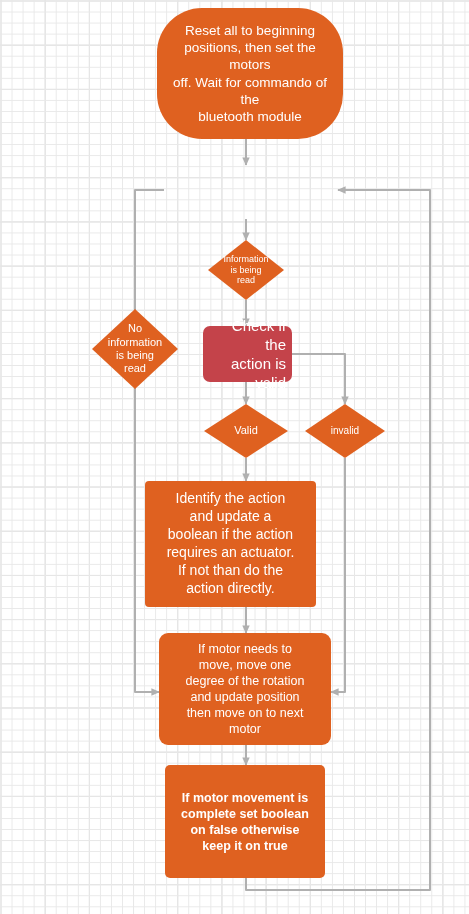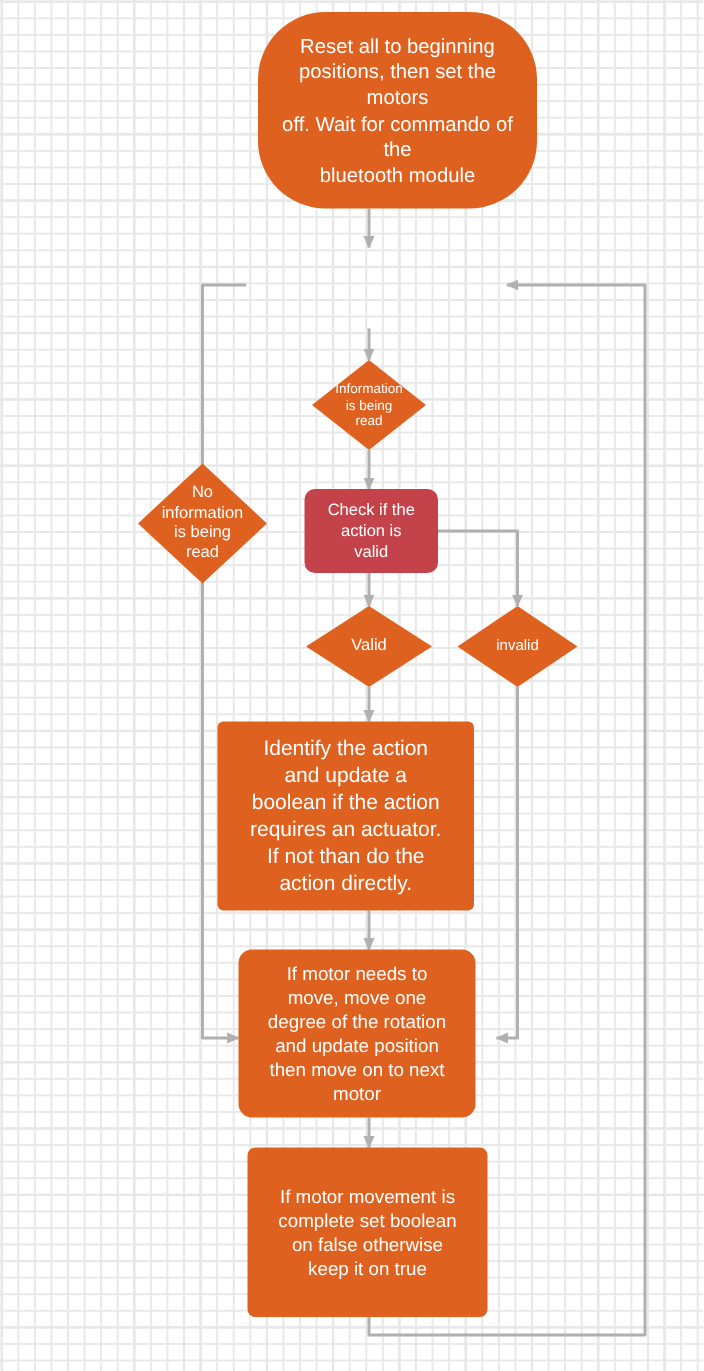"Reset all to beginning" div.node { margin-left: 15px -> none }
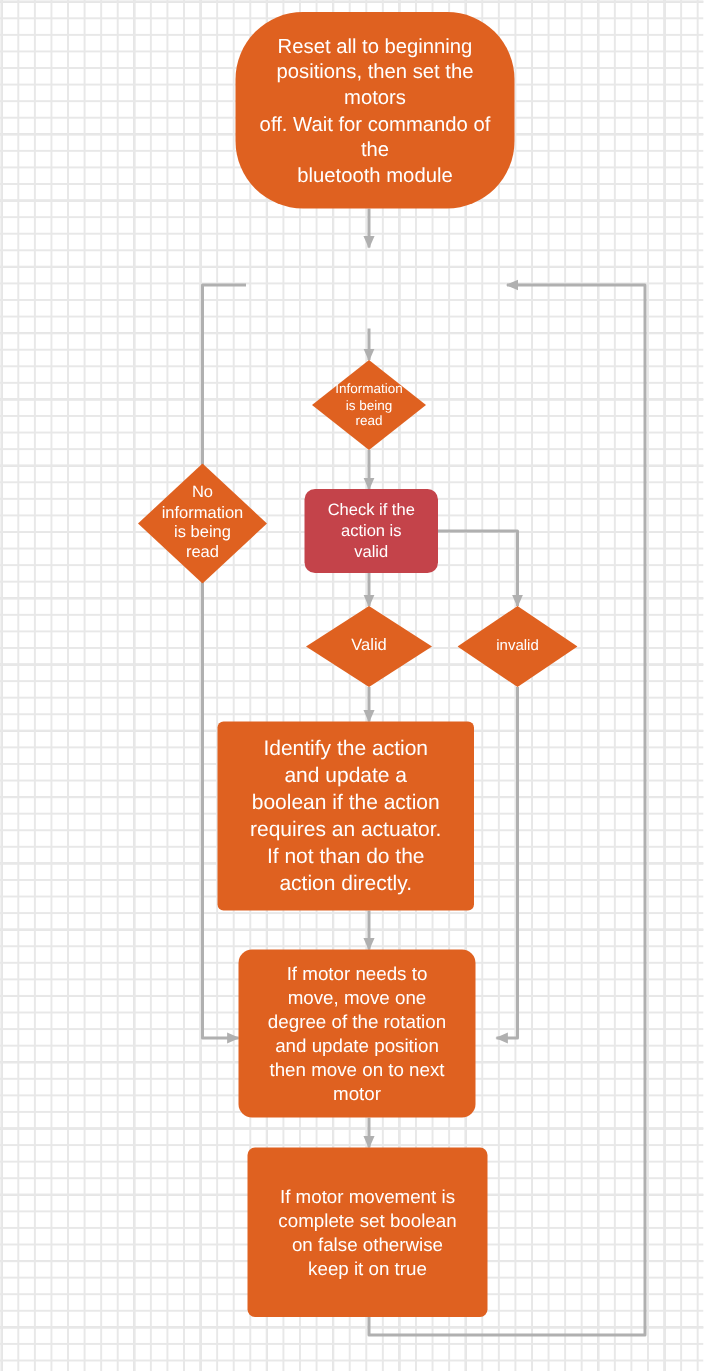"Check if the" div.node { font-size: 11px -> 15px; text-align: none -> right }
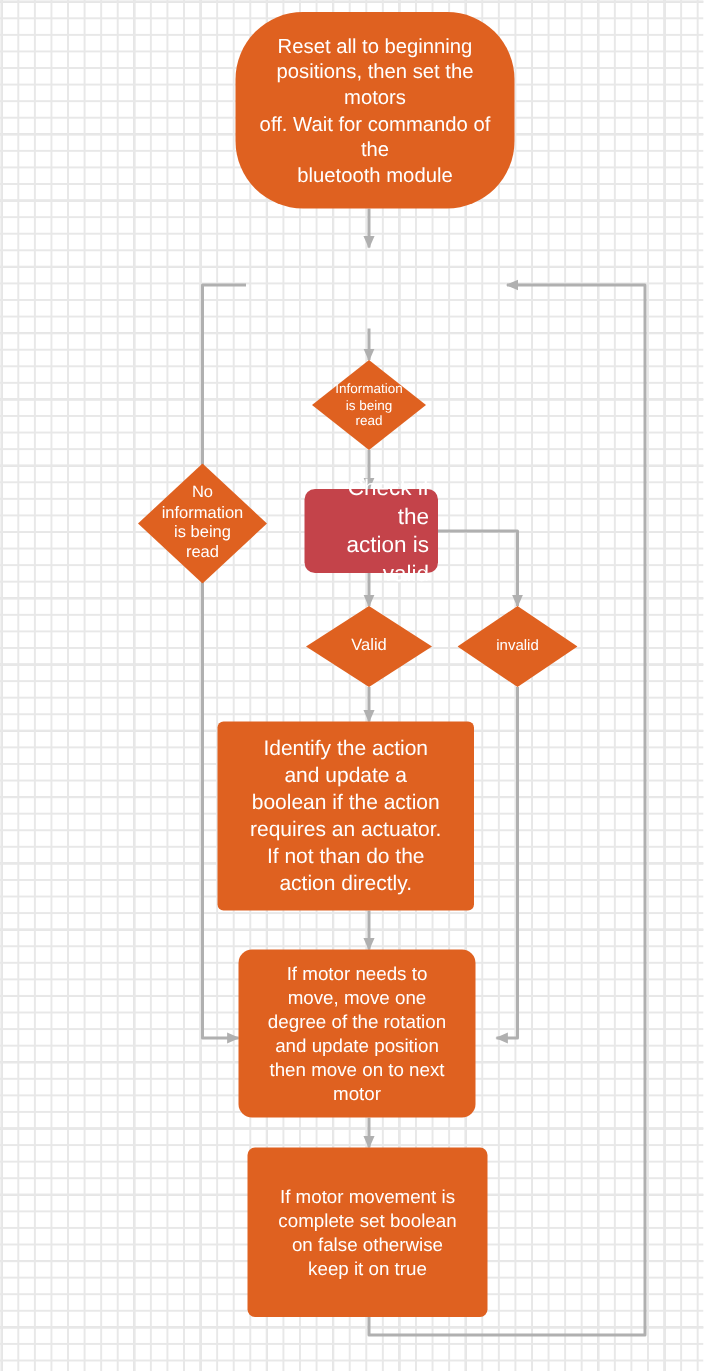"If motor needs to" div.node { width: 158px -> 172px }
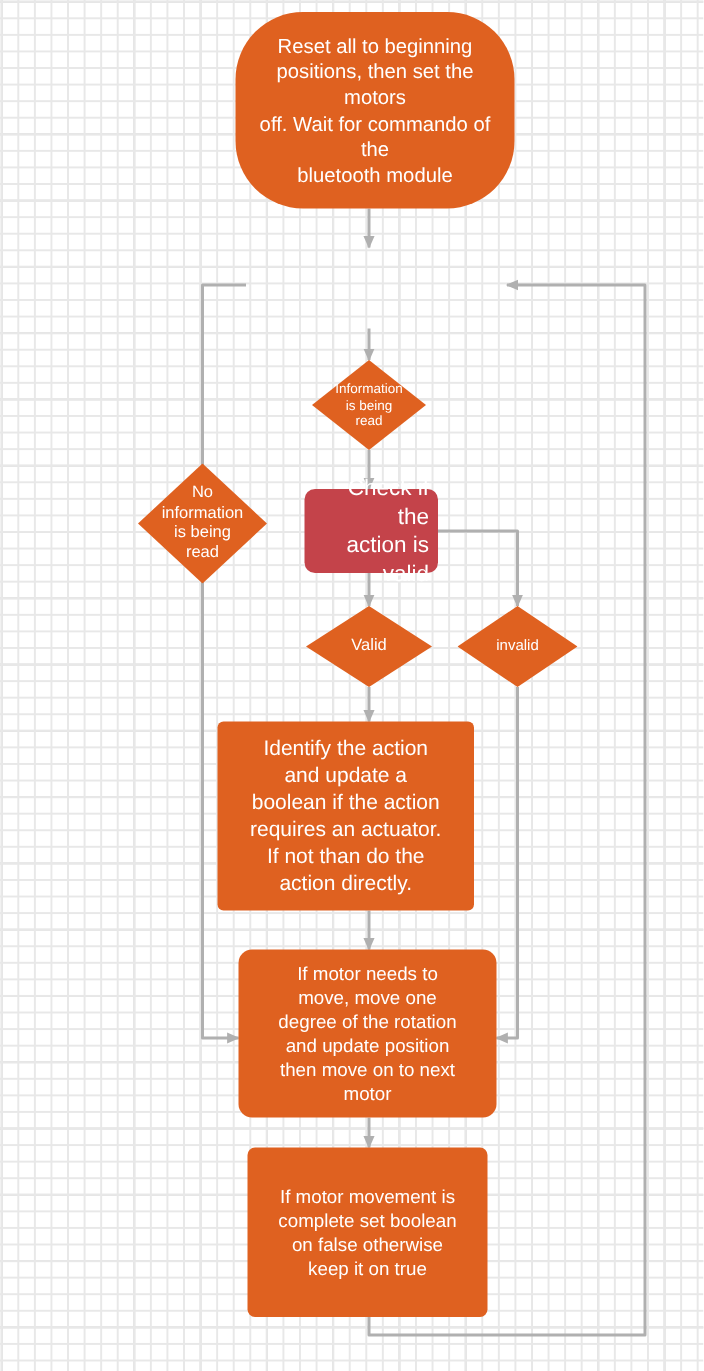"If motor movement is" div.node { font-weight: none -> bold }
